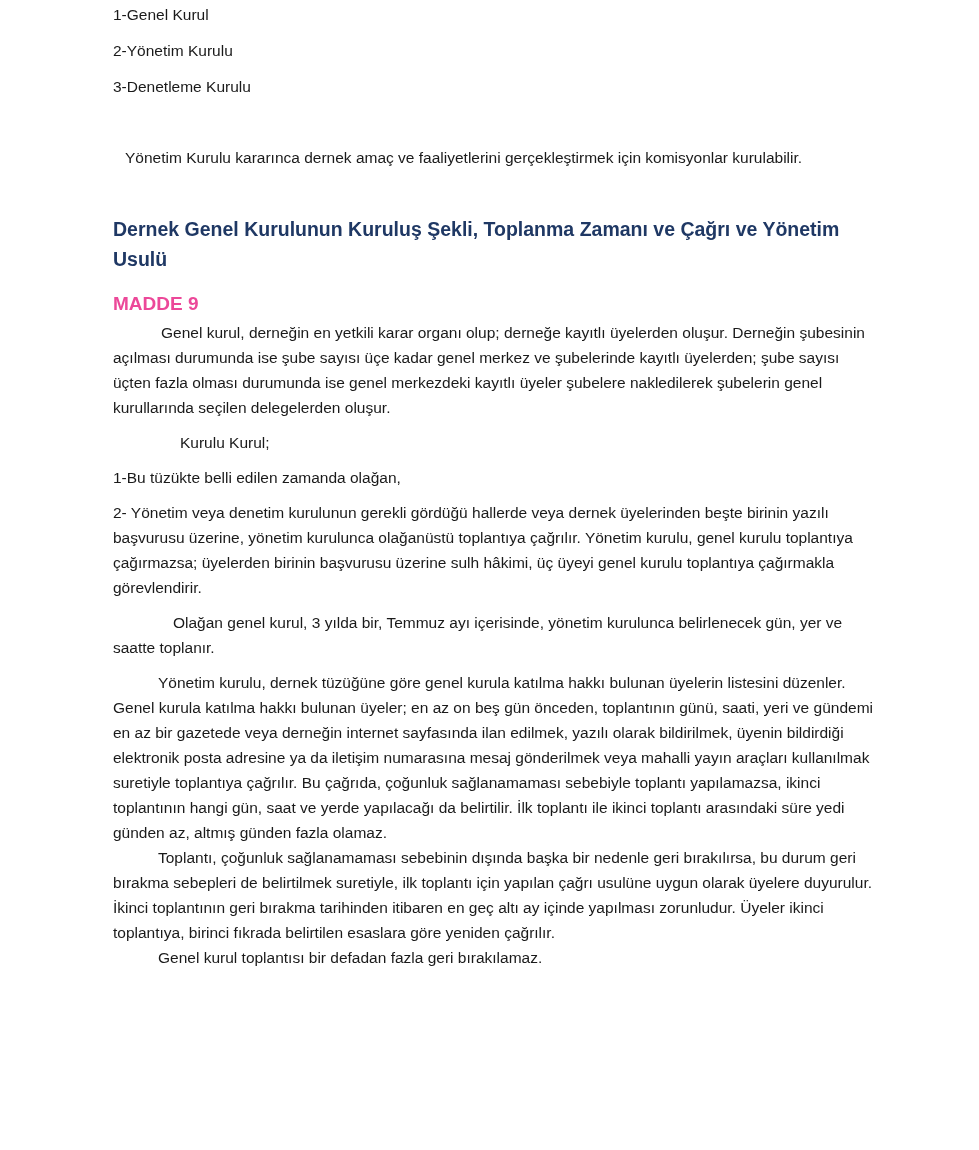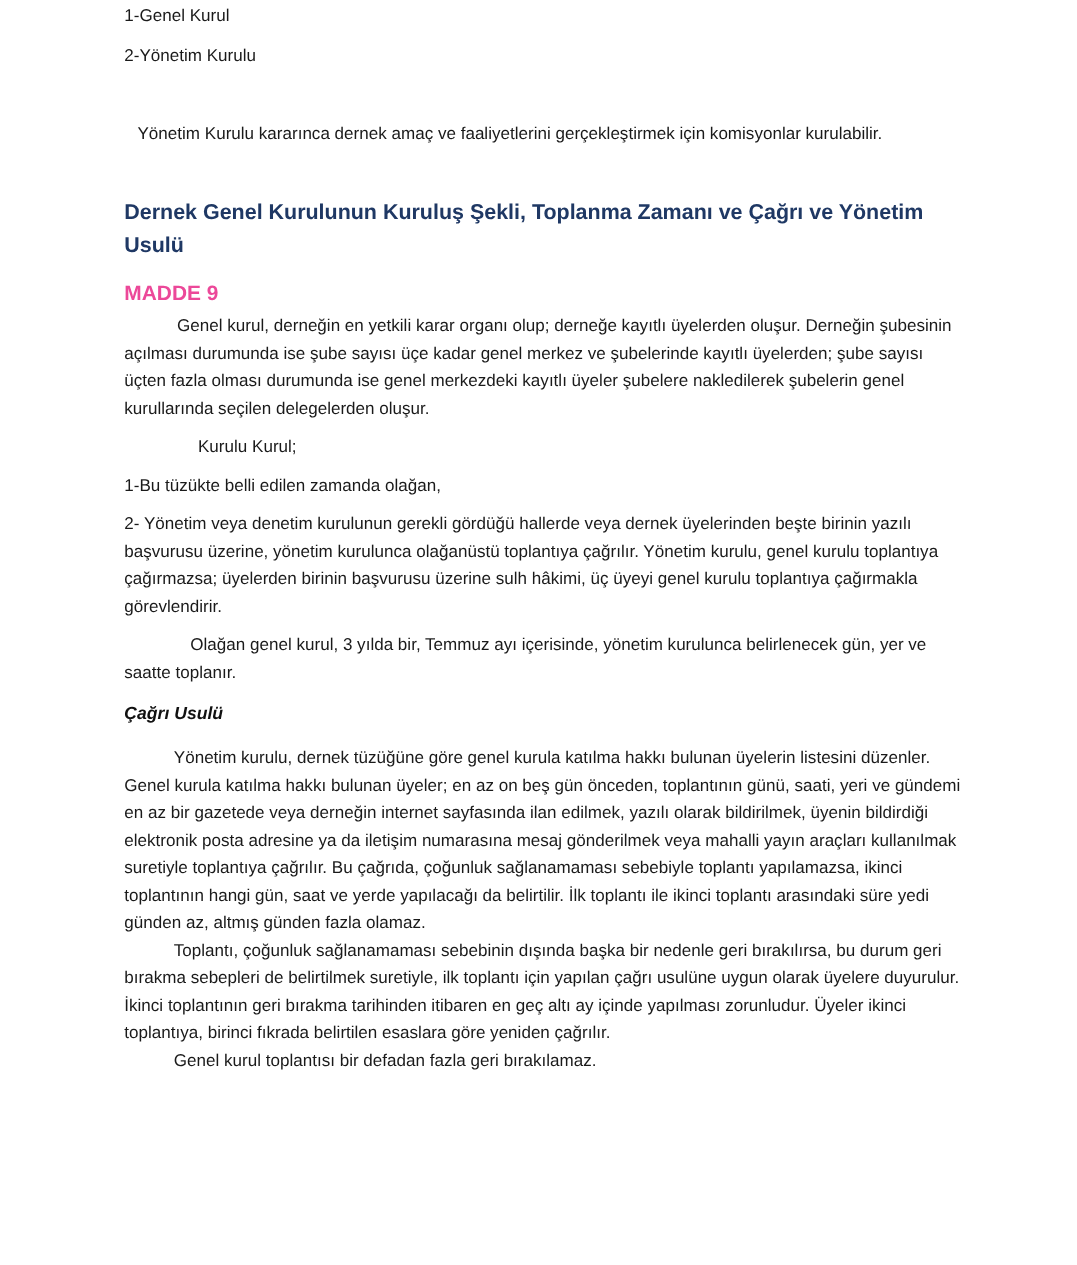"3-Denetleme Kurulu" p.list-line { html: none -> <p>3-Denetleme Kurulu</p> }
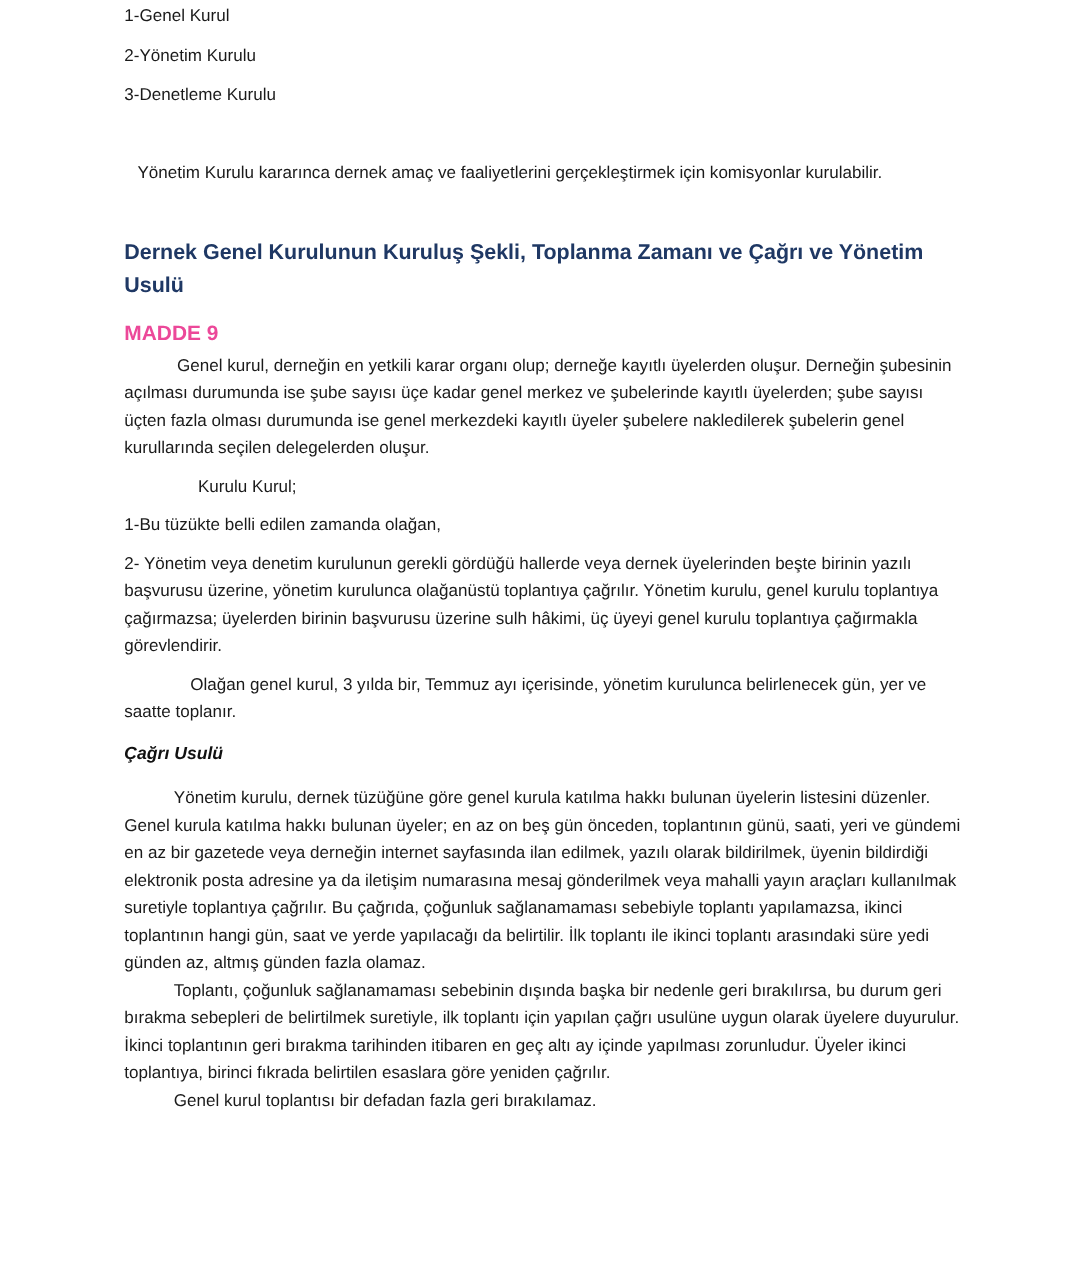"Çağrı Usulü" h3.sub-heading { html: <h3>Çağrı Usulü</h3> -> none }
